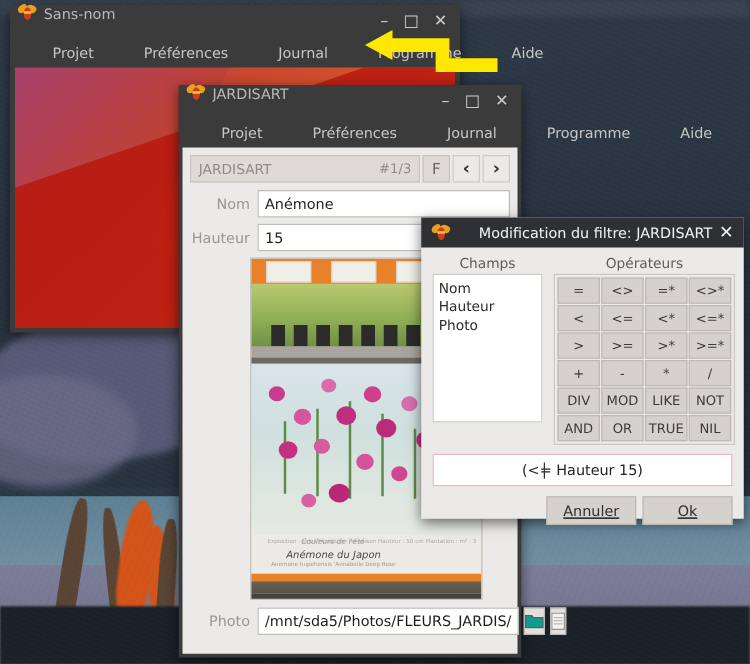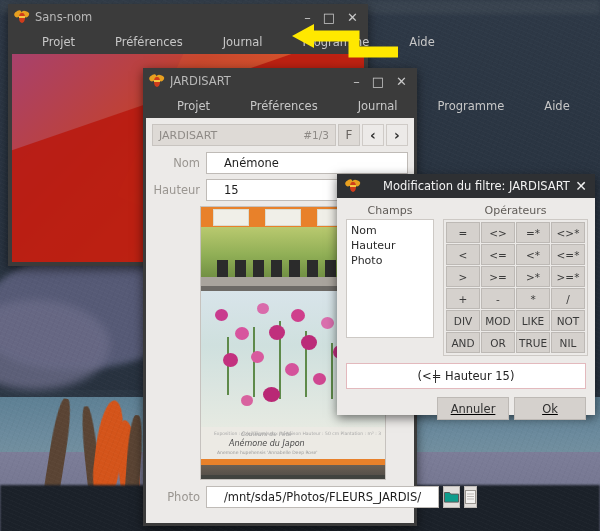"Sans-nom" .titlebar { align-items: center -> none }
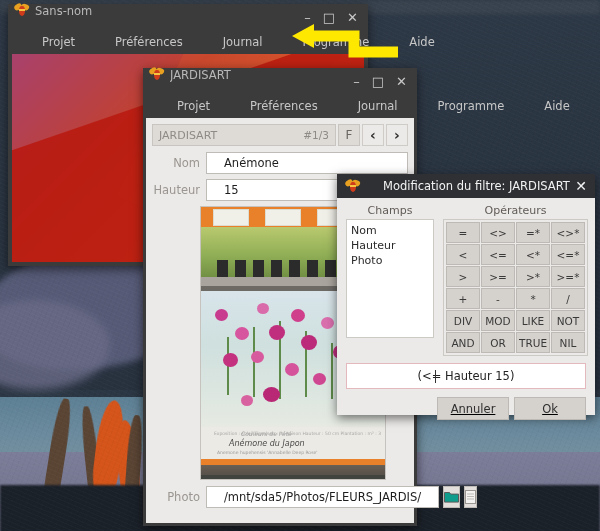"Anémone" .fin { padding: 0 17px -> 0 5px }
